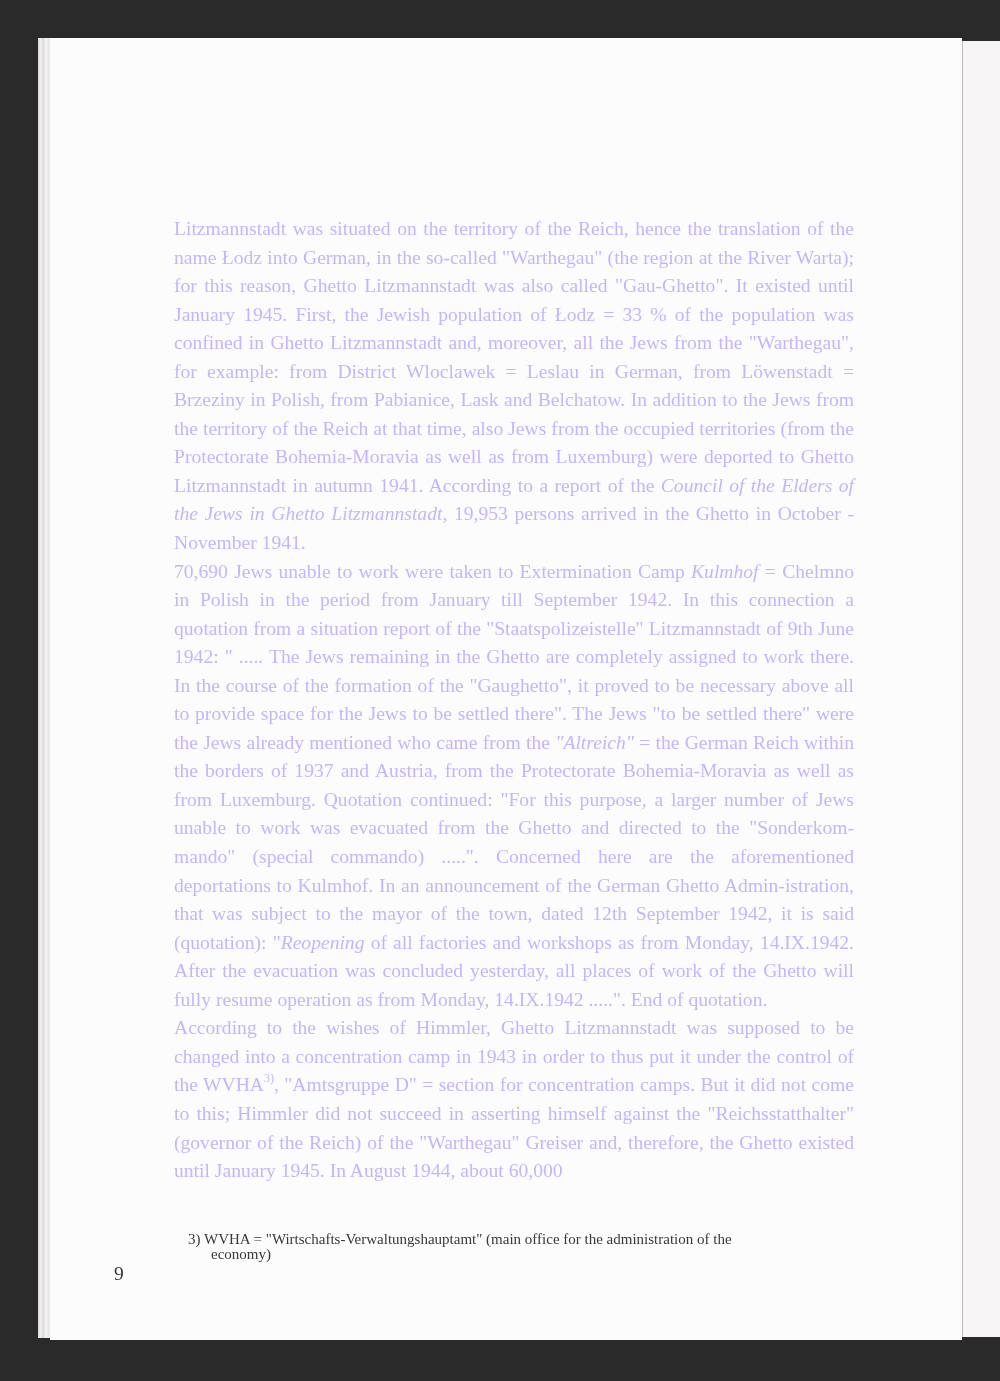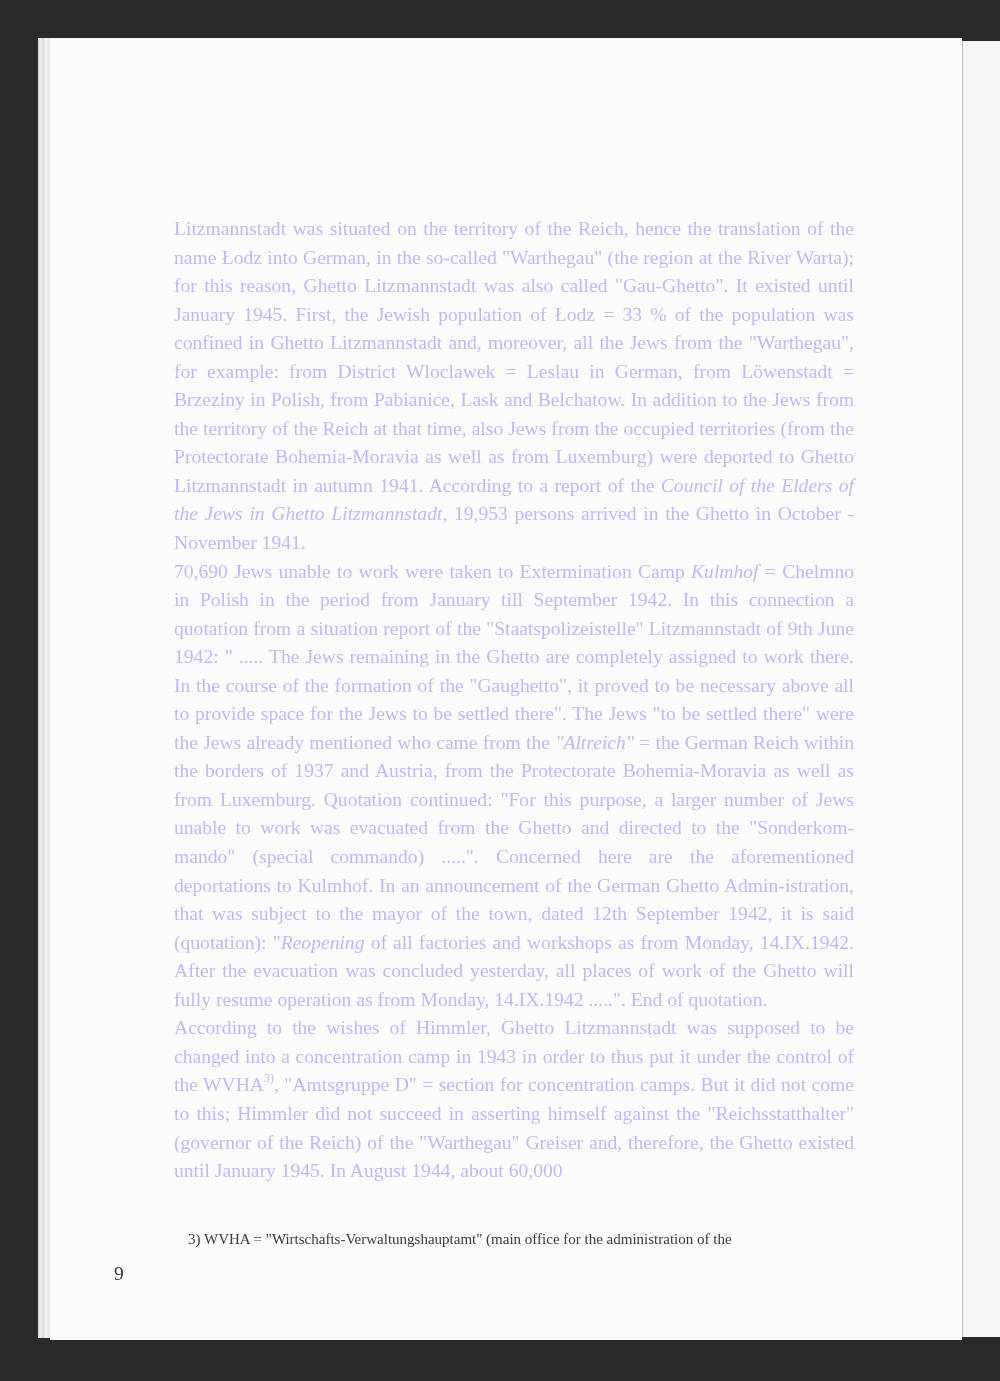"economy)" span.fn-cont { html: none -> <span>economy)</span> }
